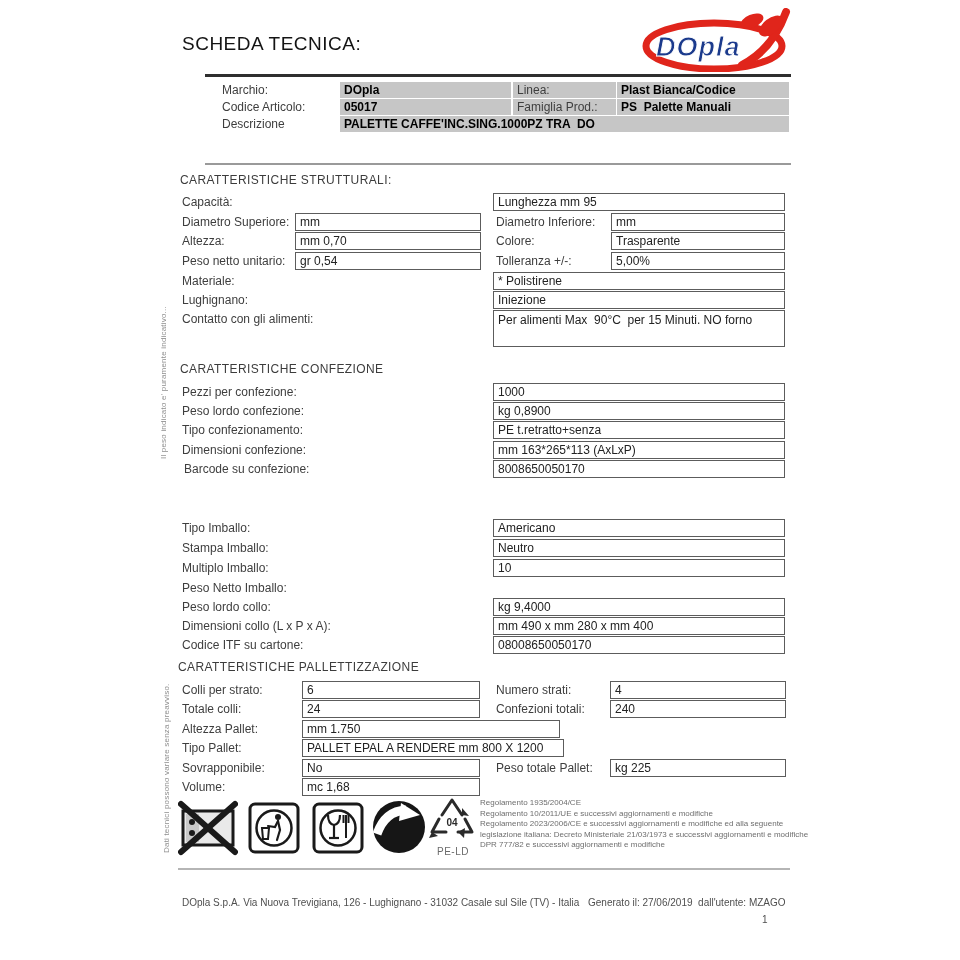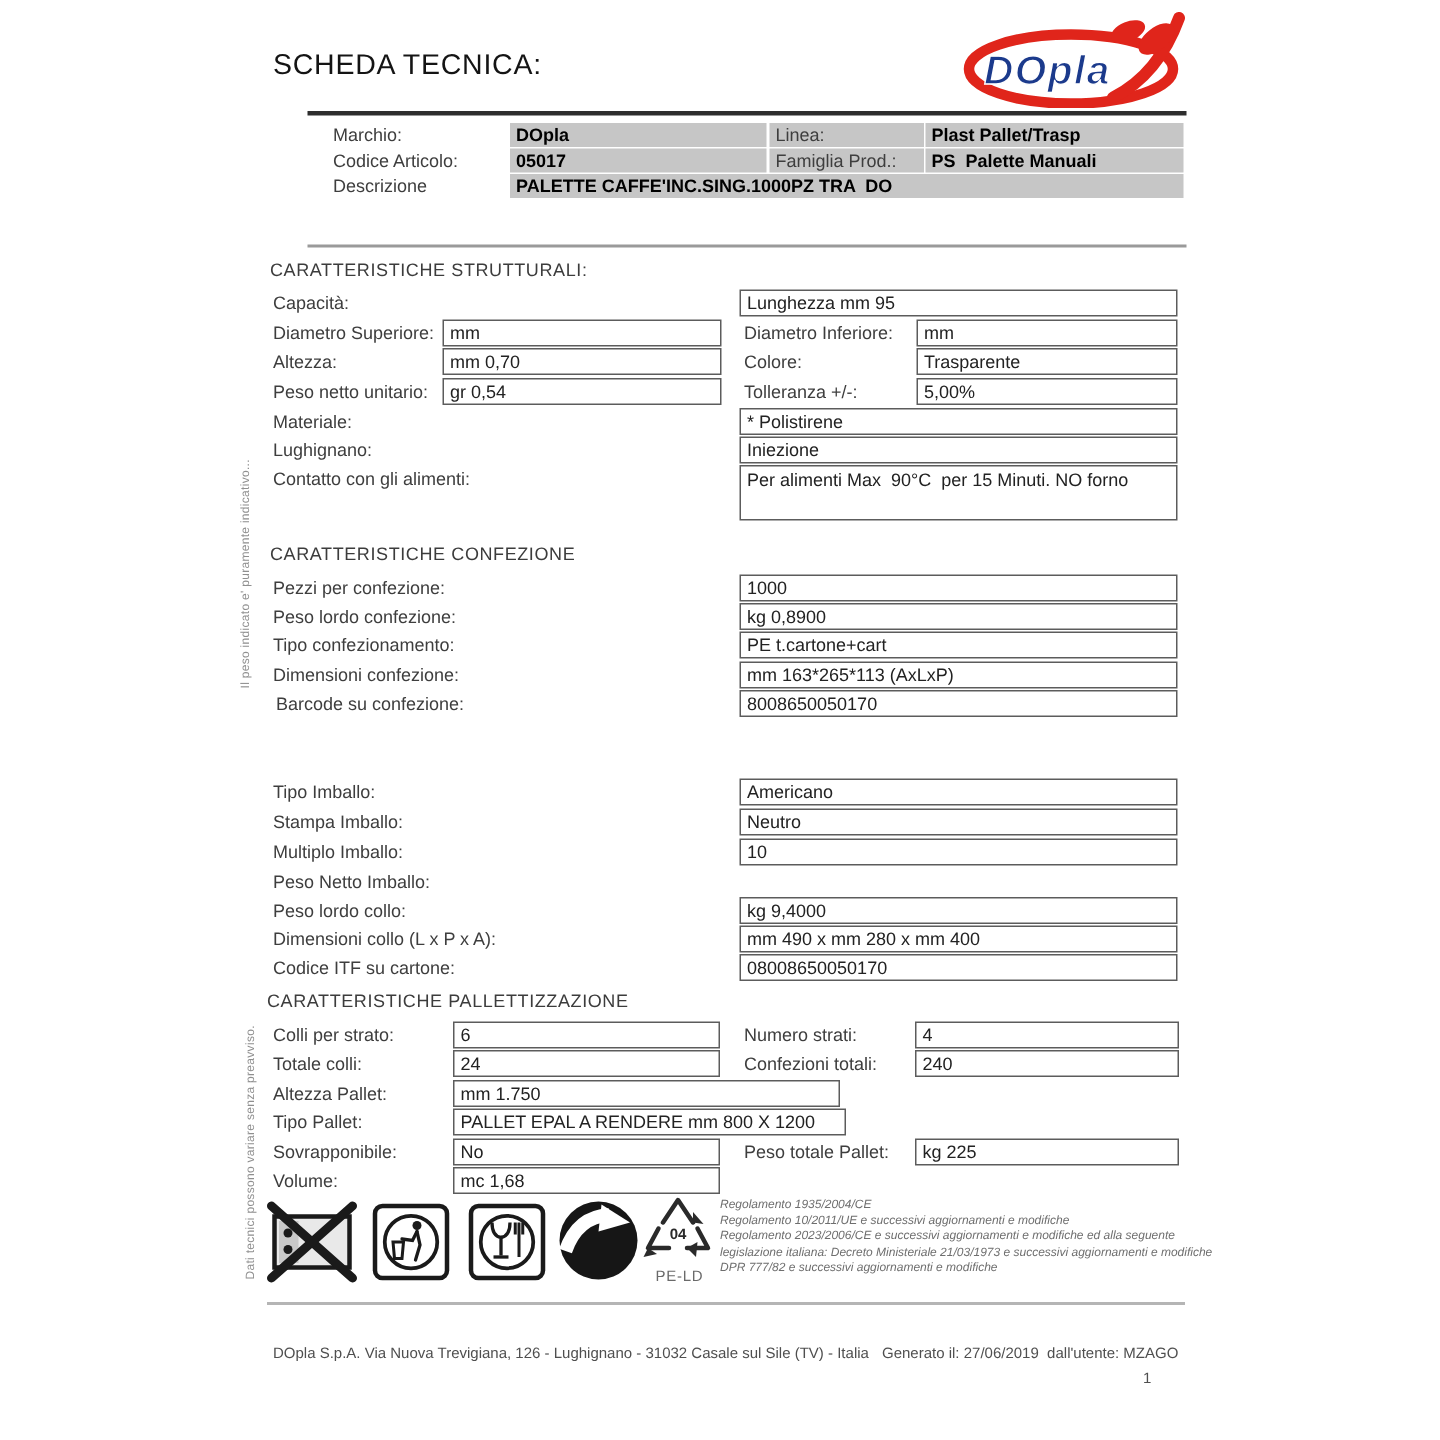"Plast Pallet/Trasp" div.cell { text: Pallet/Trasp -> Bianca/Codice }
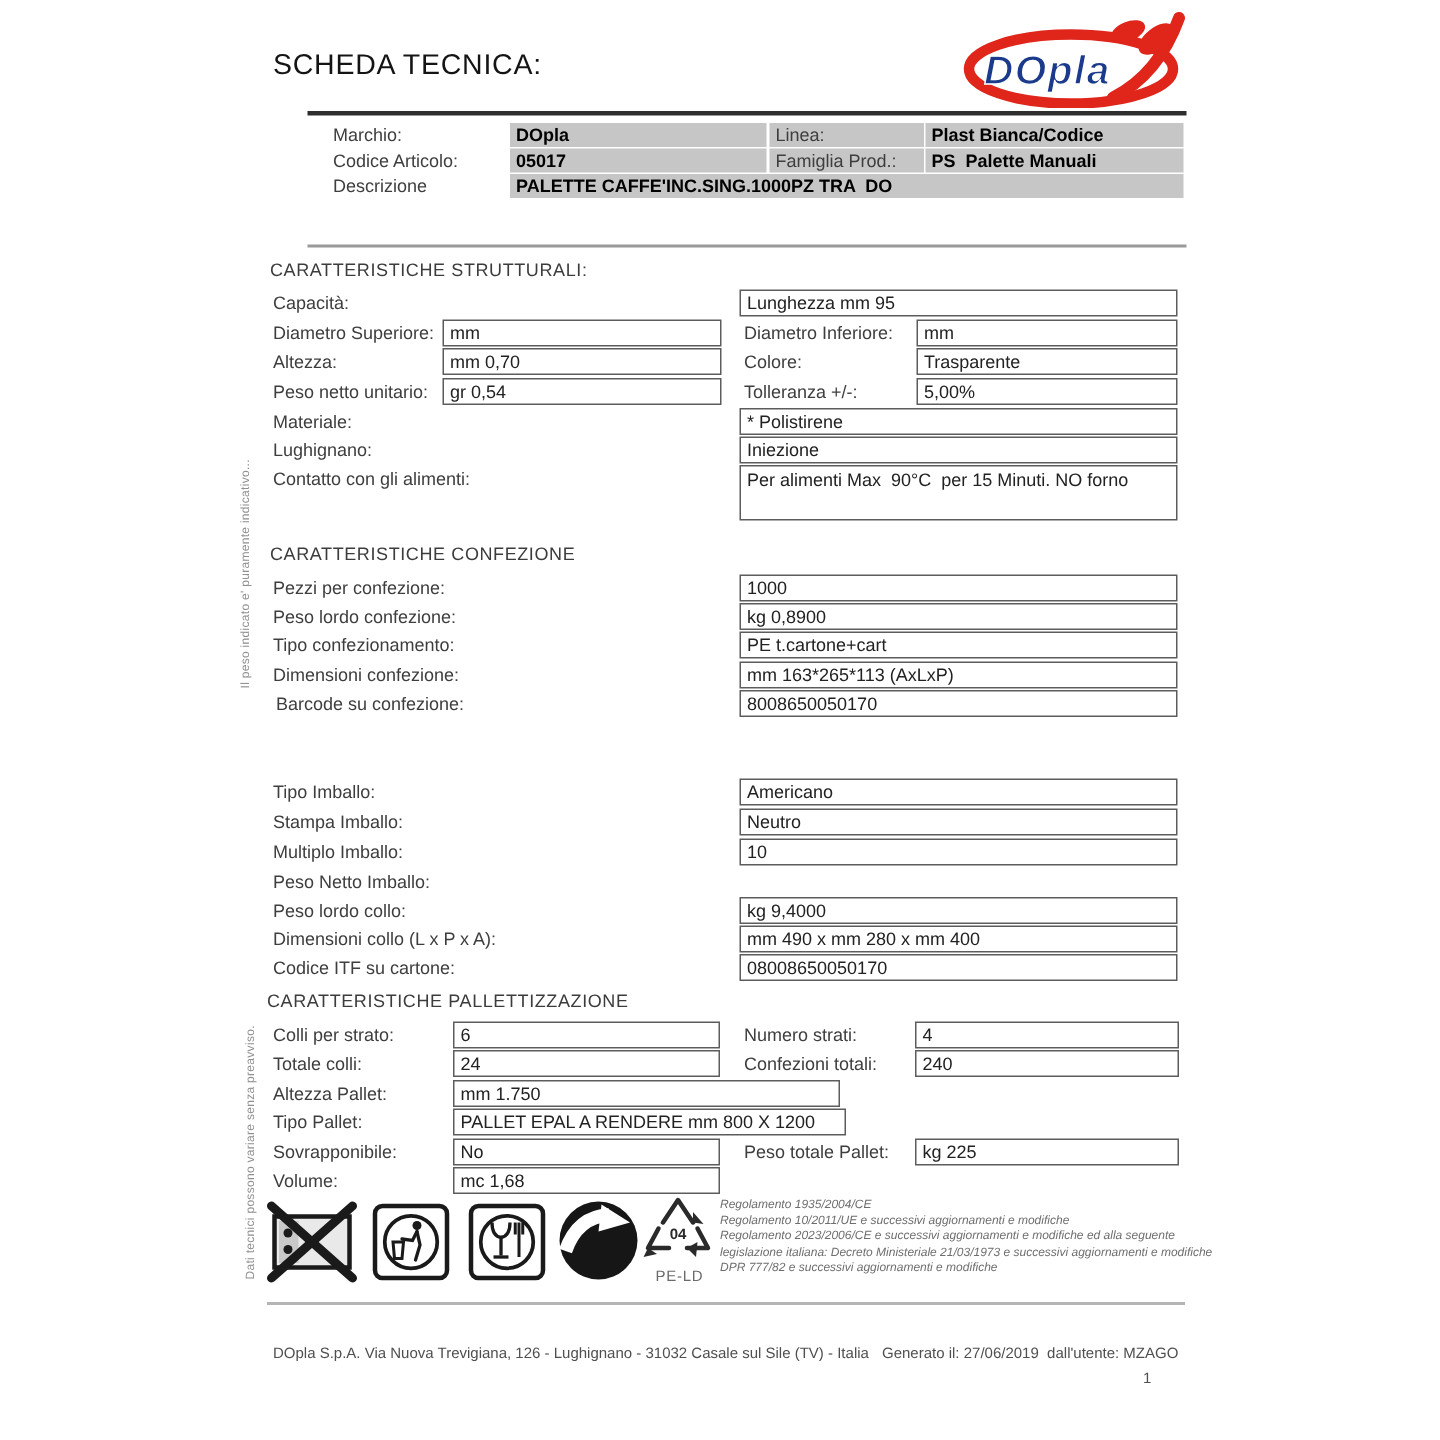"PE t.cartone+cart" div.box { text: t.cartone+cart -> t.retratto+senza }
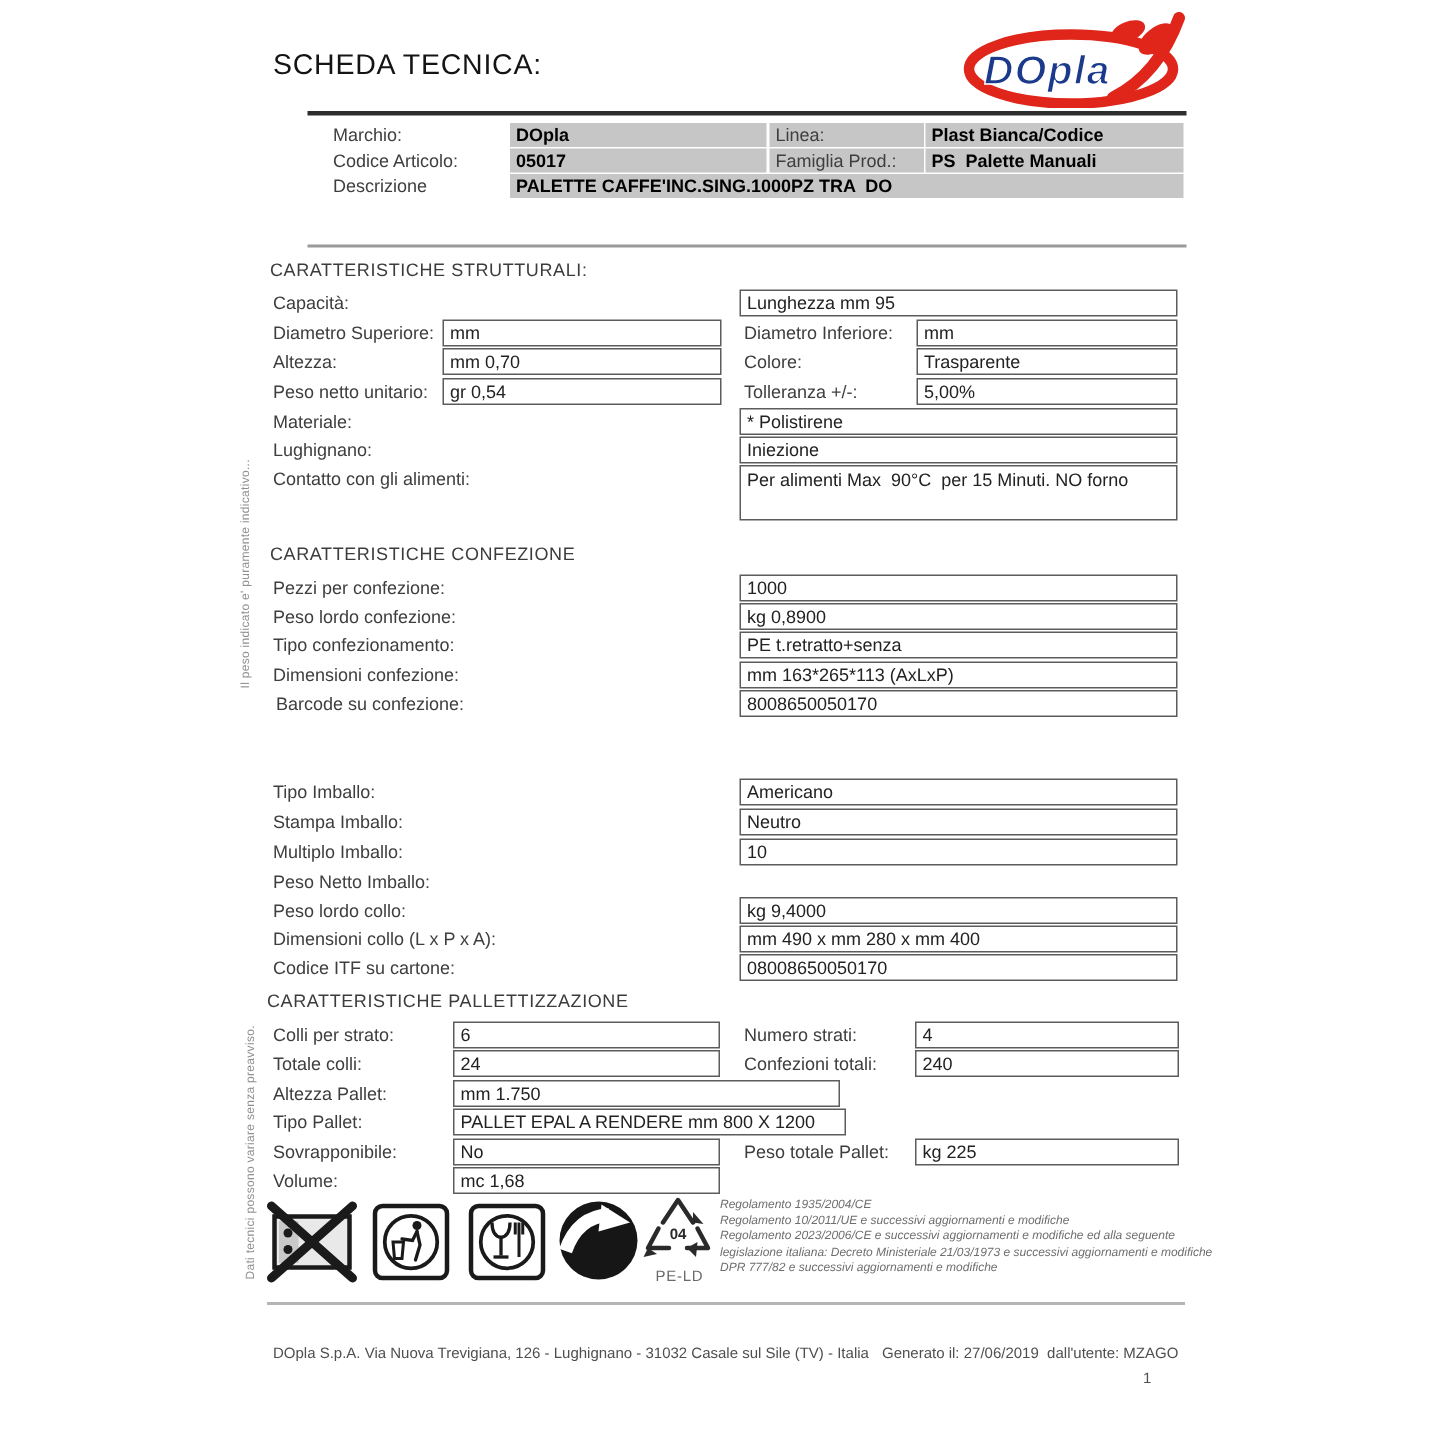"Regolamento 1935/2004/CE" .regs div { font-style: italic -> none }
